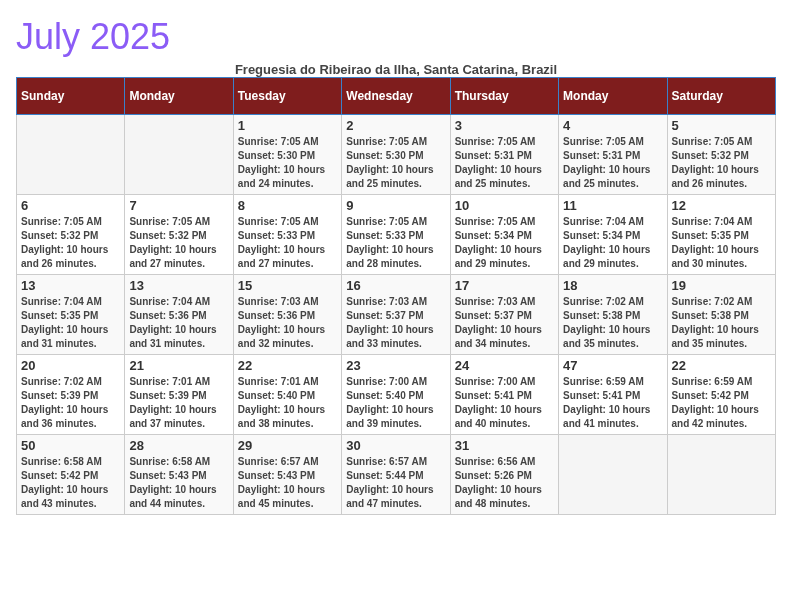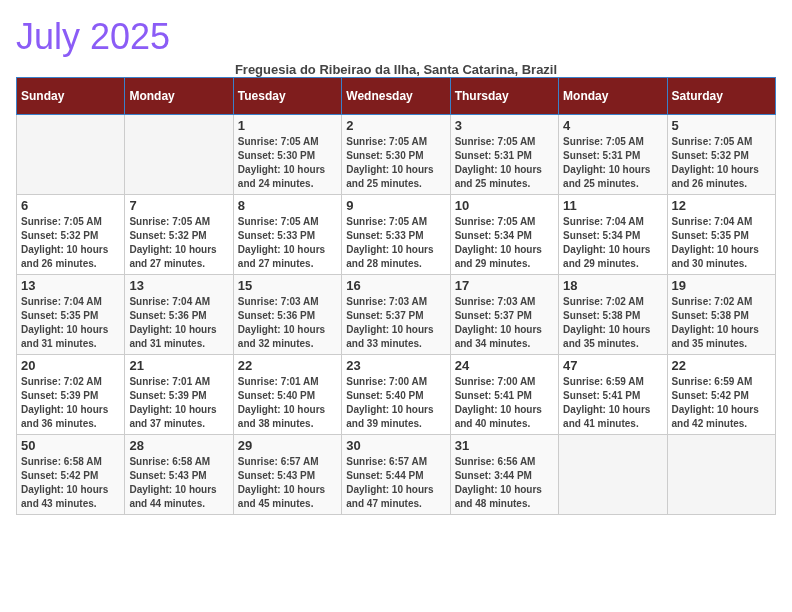"Sunrise: 6:56 AM" div.day-detail { text: 3:44 -> 5:26 }
